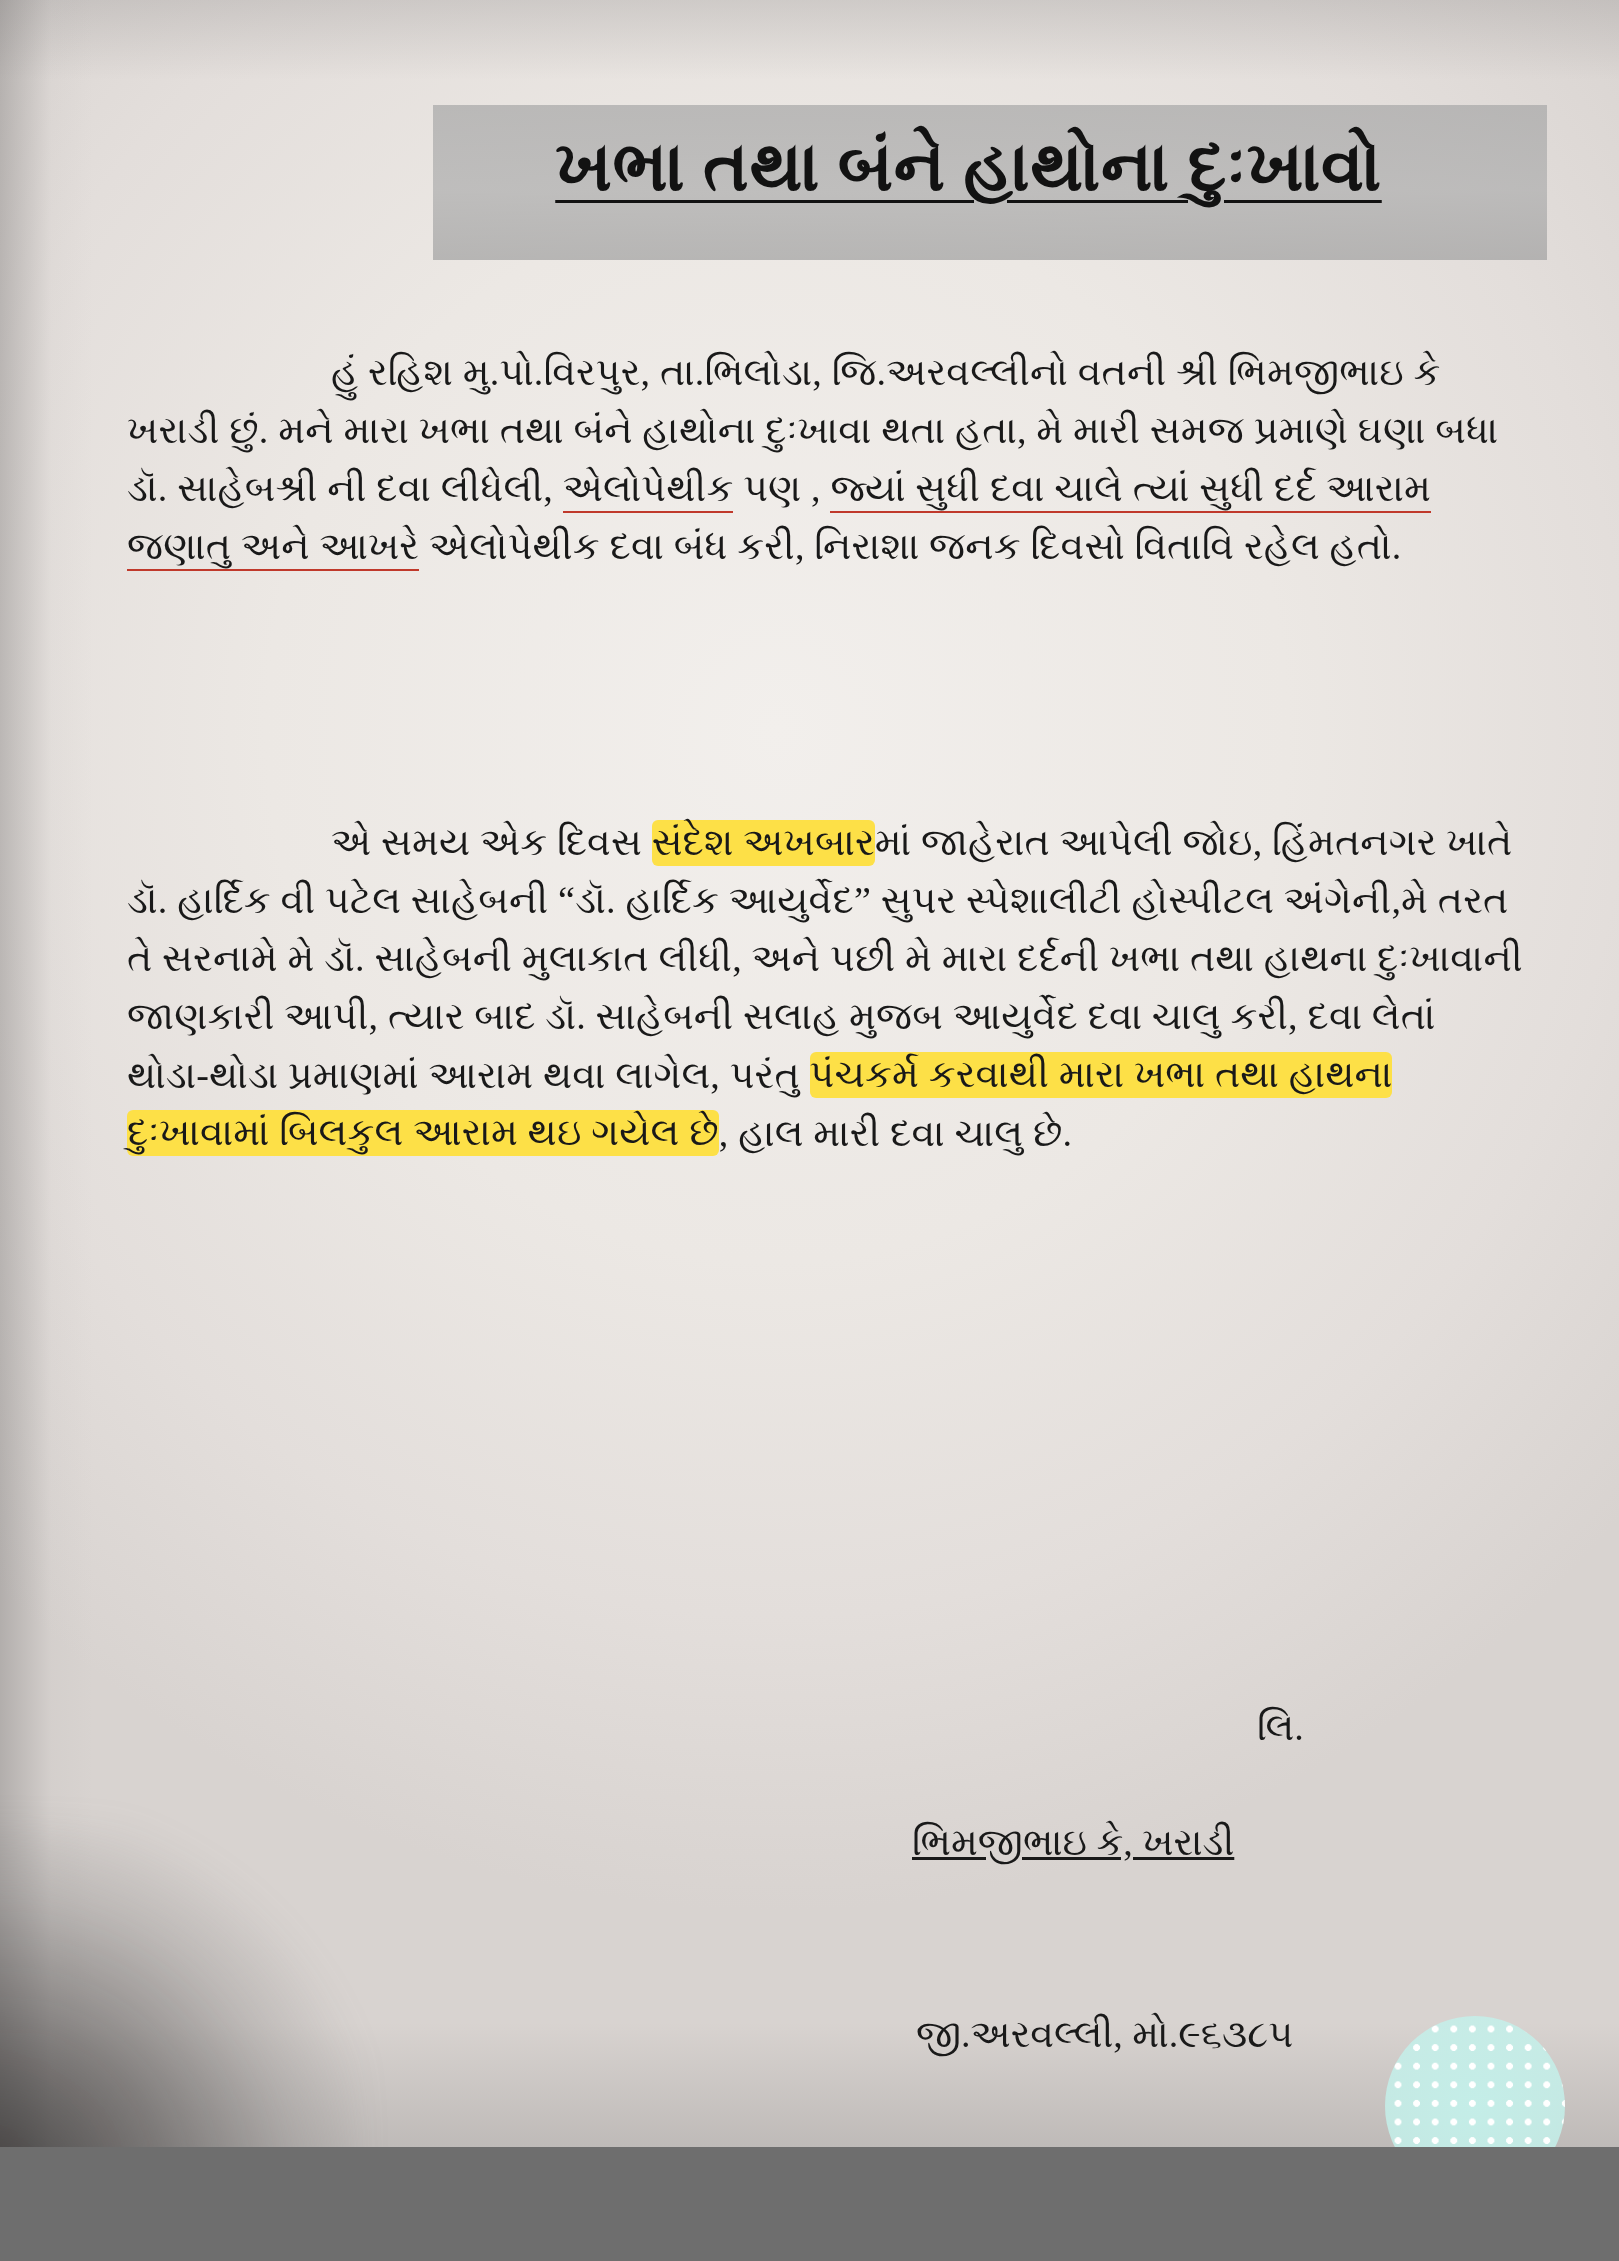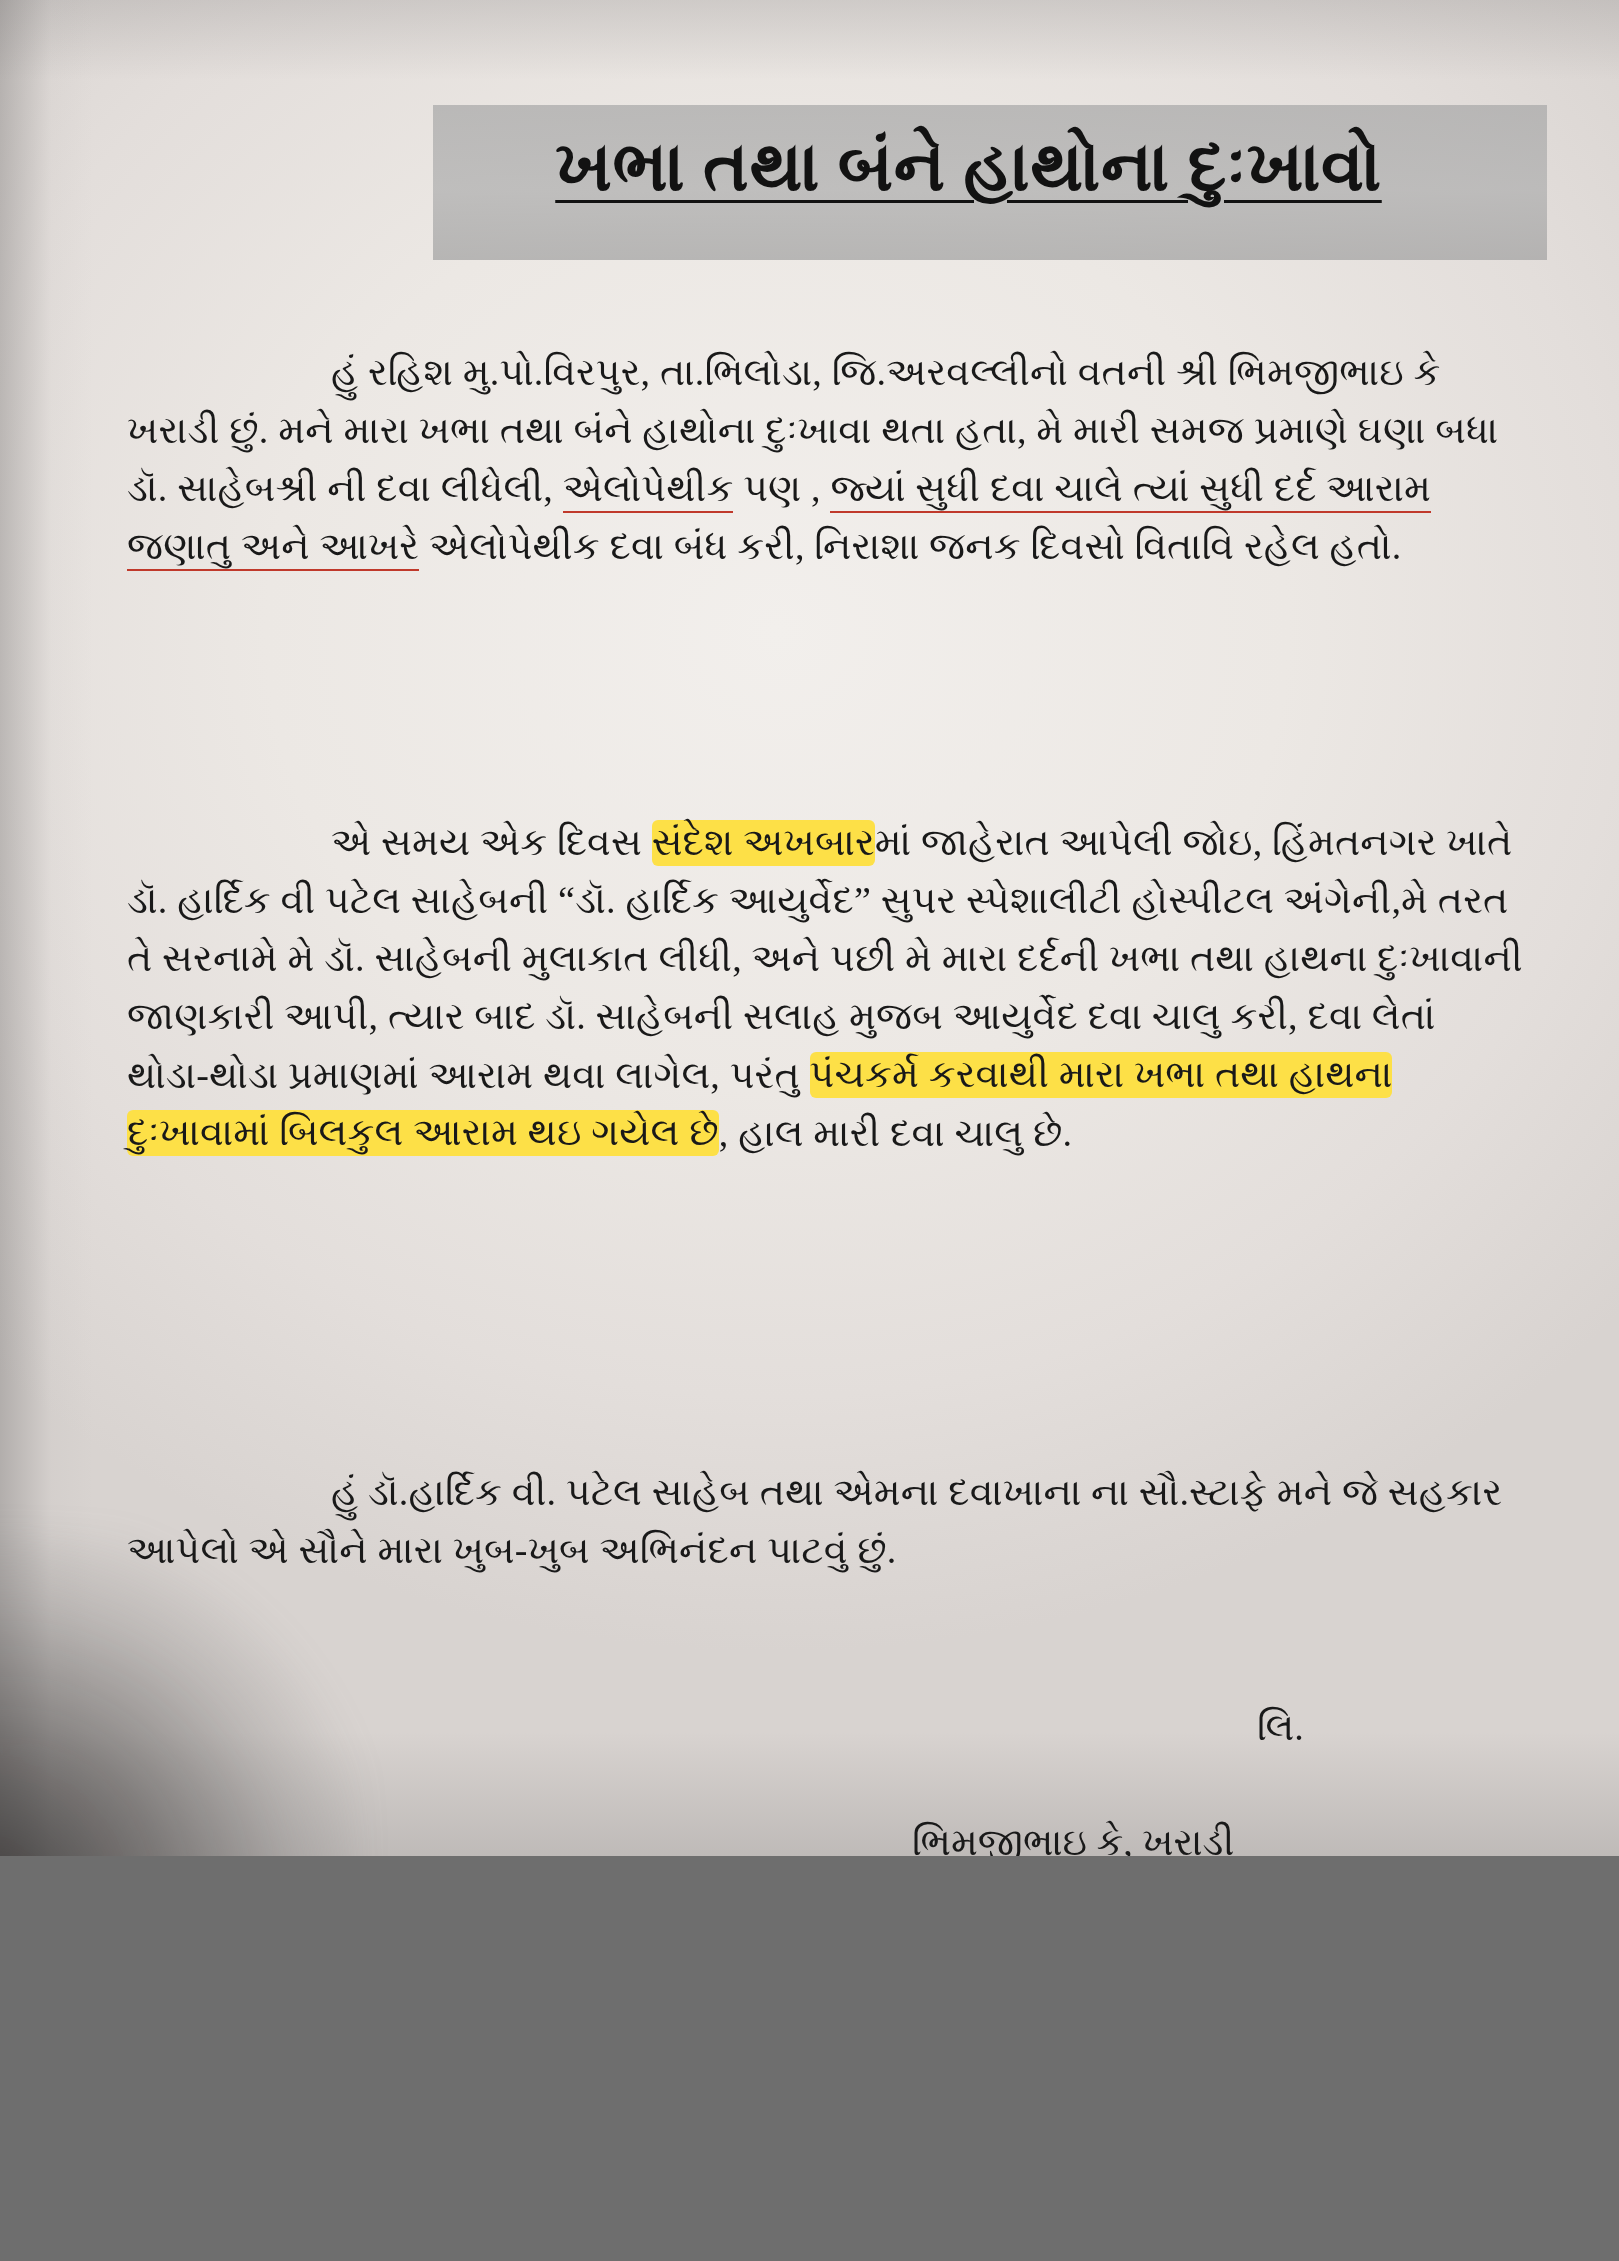"ખભા તથા બંને હાથોના દુઃખાવો" .page { height: 1856px -> 2147px }
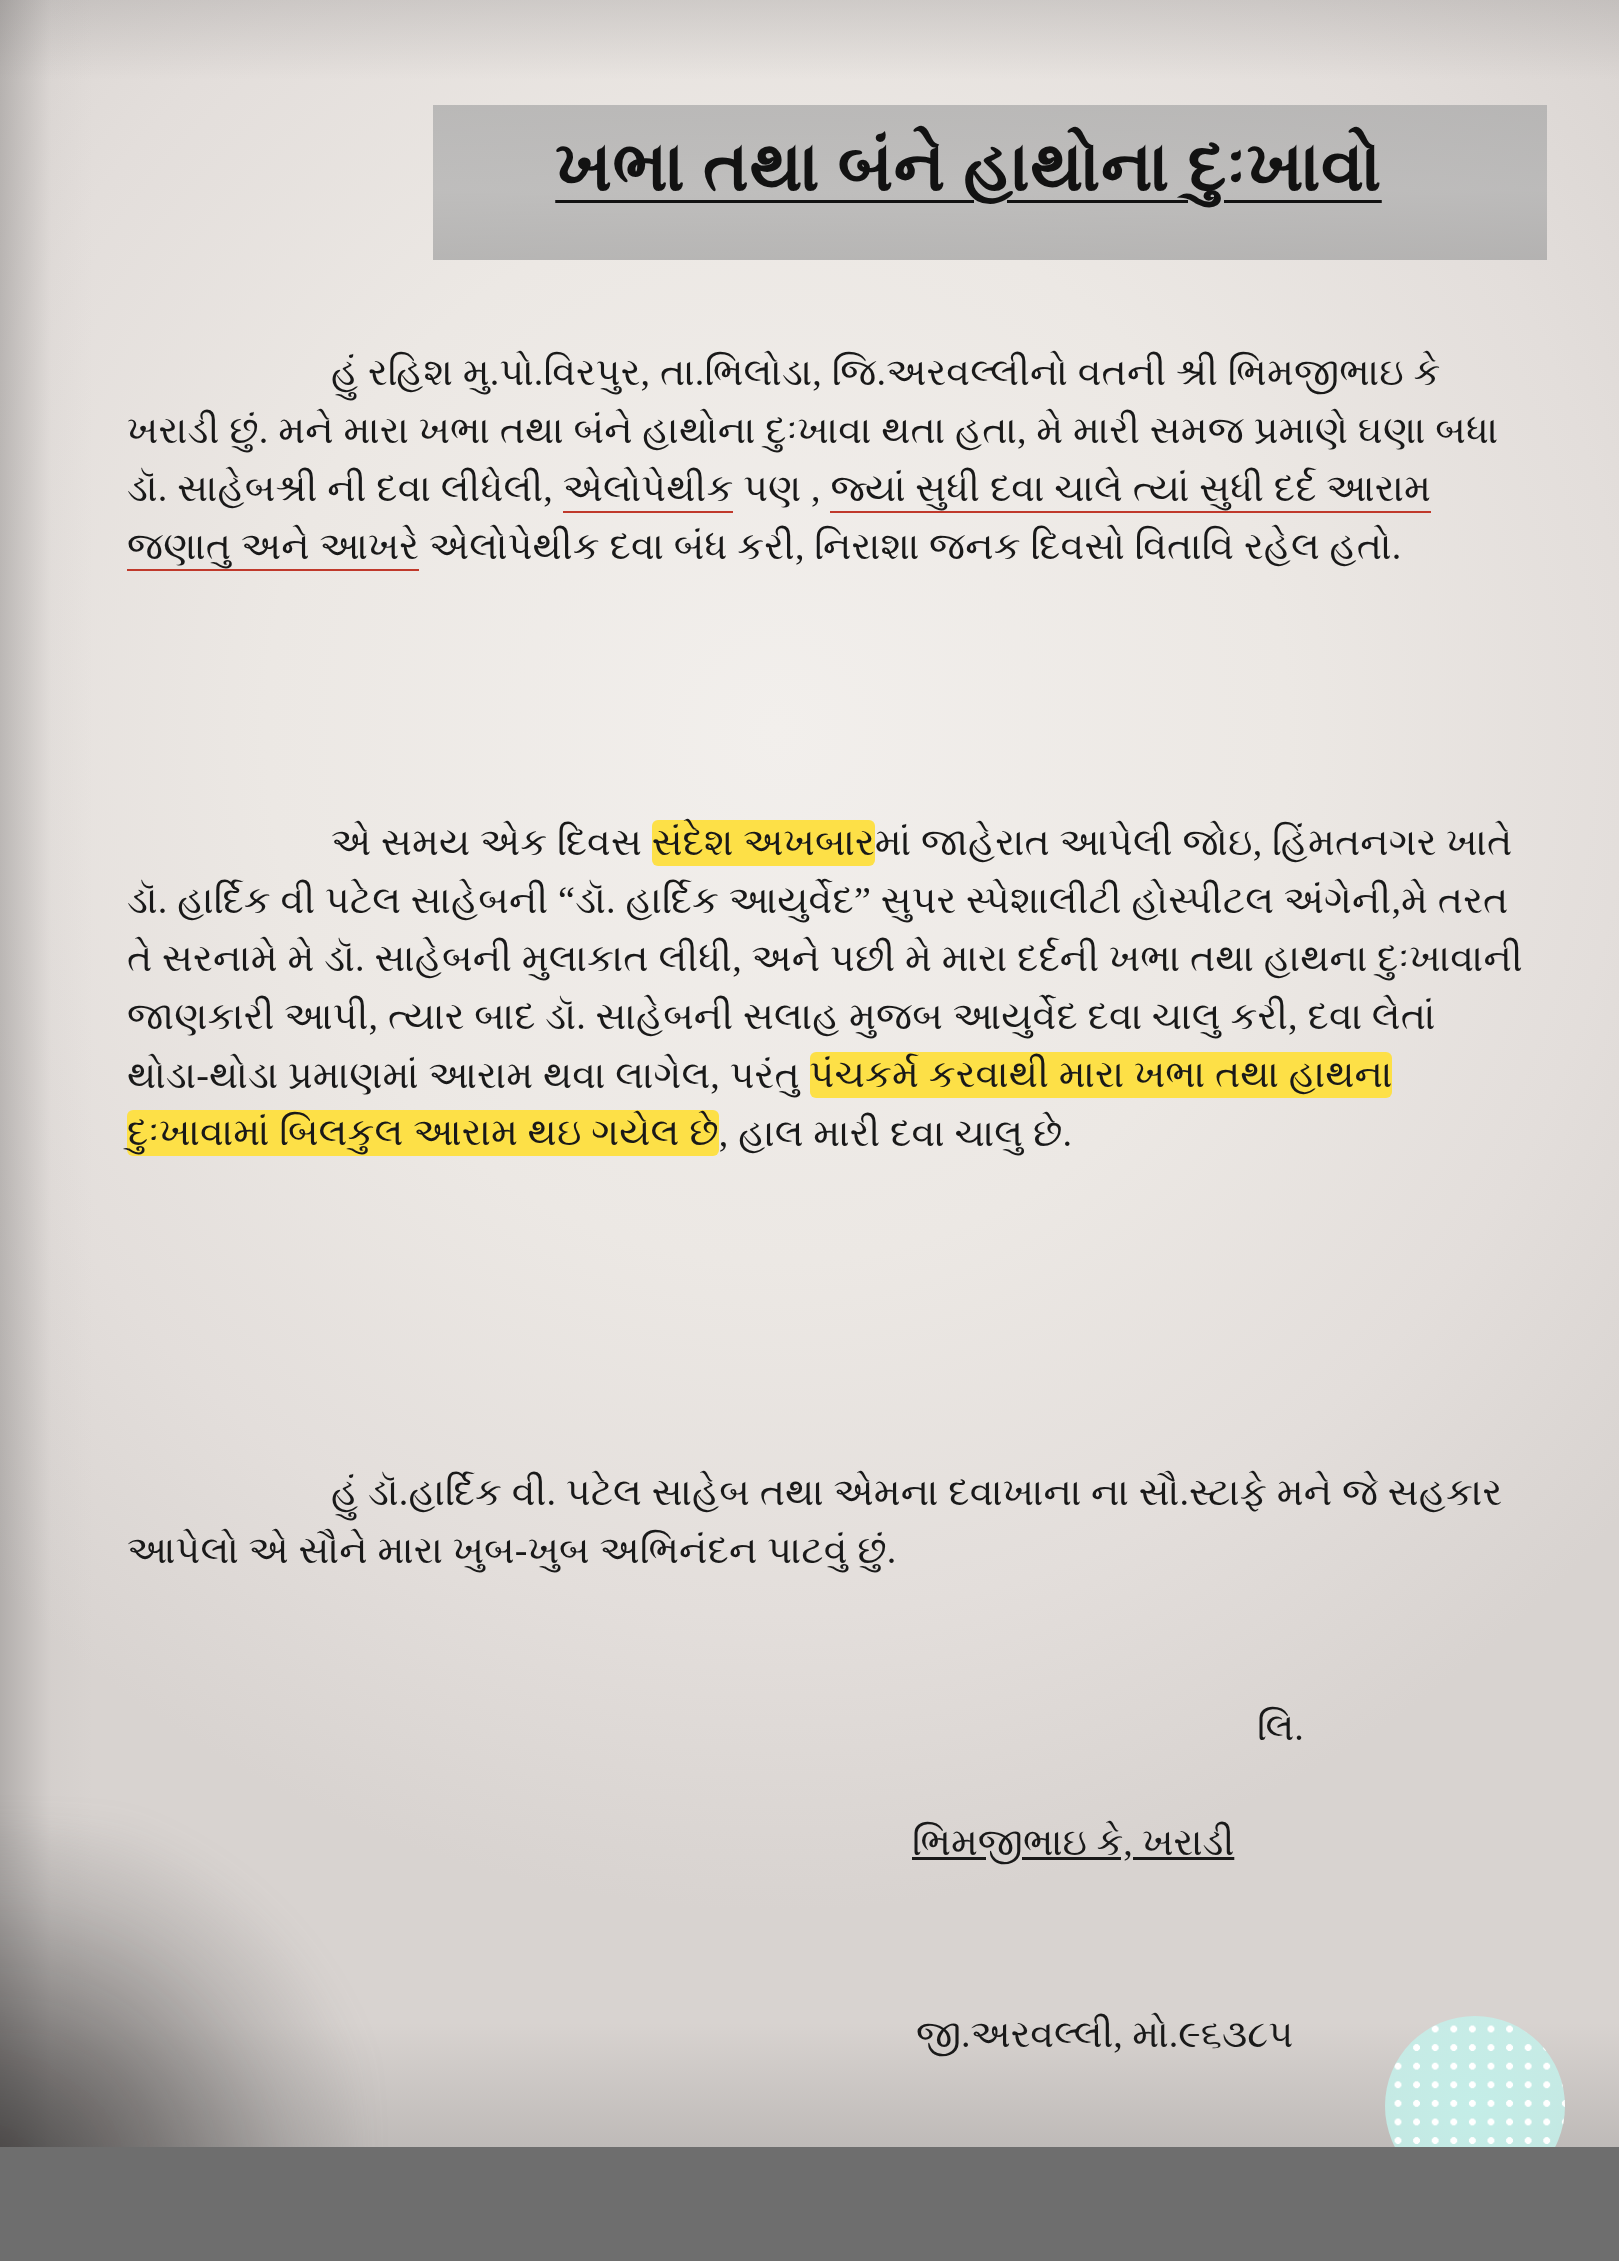"હું ડૉ.હાર્દિક વી. પટેલ સાહેબ" div.body-block { html: <div> <span></span><span>હું ડૉ.હાર્દિક વી. પટેલ સાહેબ તથા એમના દવાખાના ના સૌ.સ્ટાફે મને જે સહકાર આપેલો એ સૌને મારા ખુબ-ખુબ અભિનંદન પાટવું છું.</span> </div> -> none }
